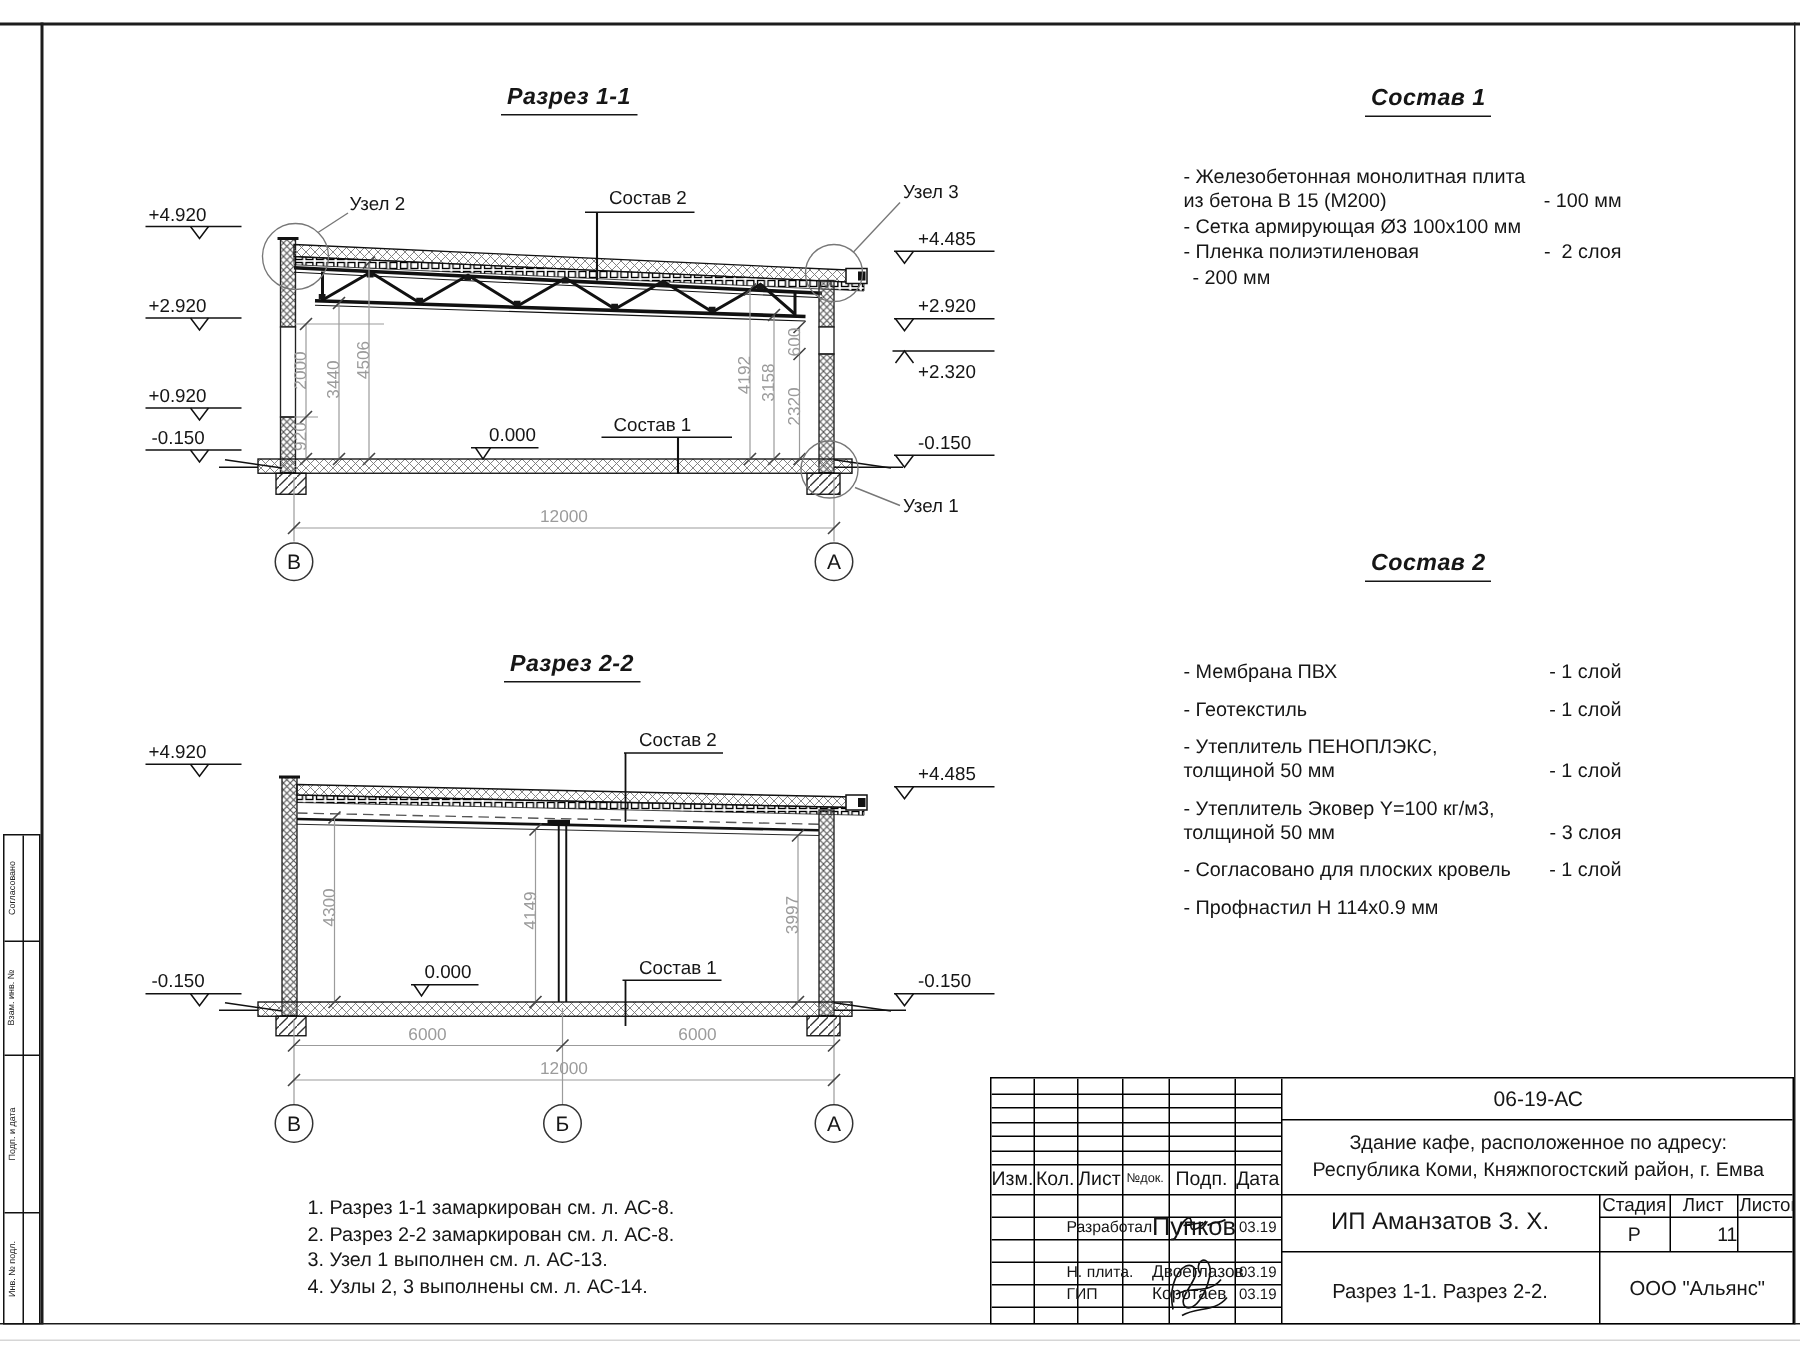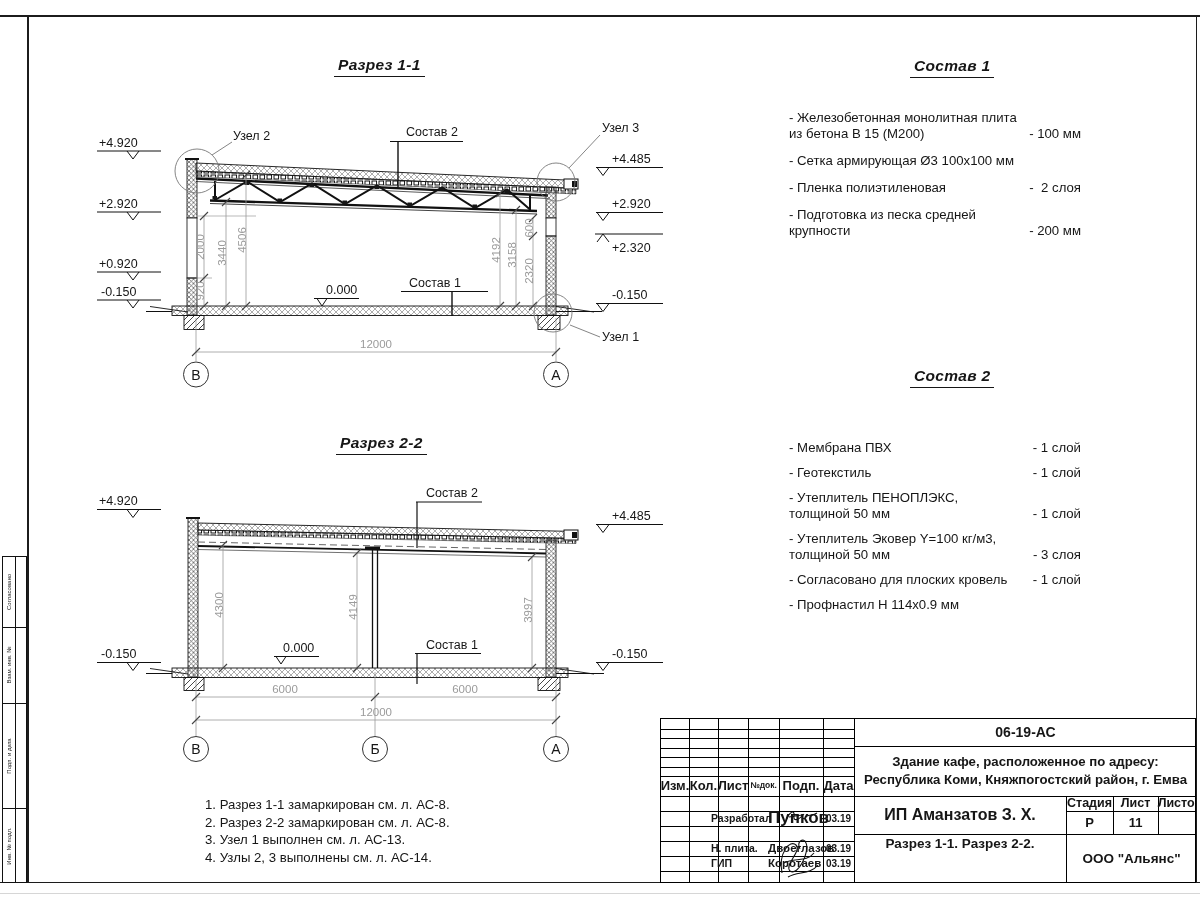"- Железобетонная монолитная плита" div.complist { gap: 11px -> 1px }
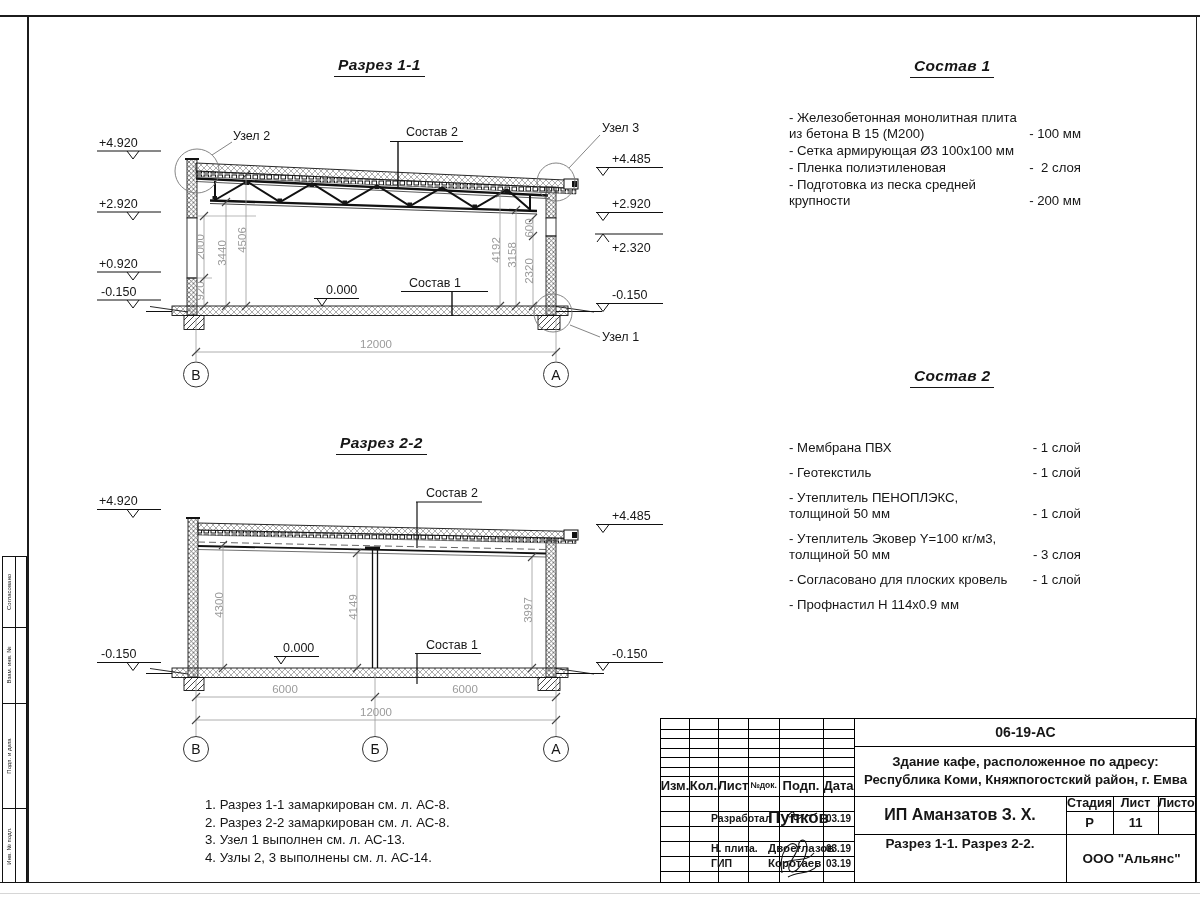"- Подготовка из песка средней" span.nm { html: <span>- Подготовка из песка средней крупности</span> -> none }
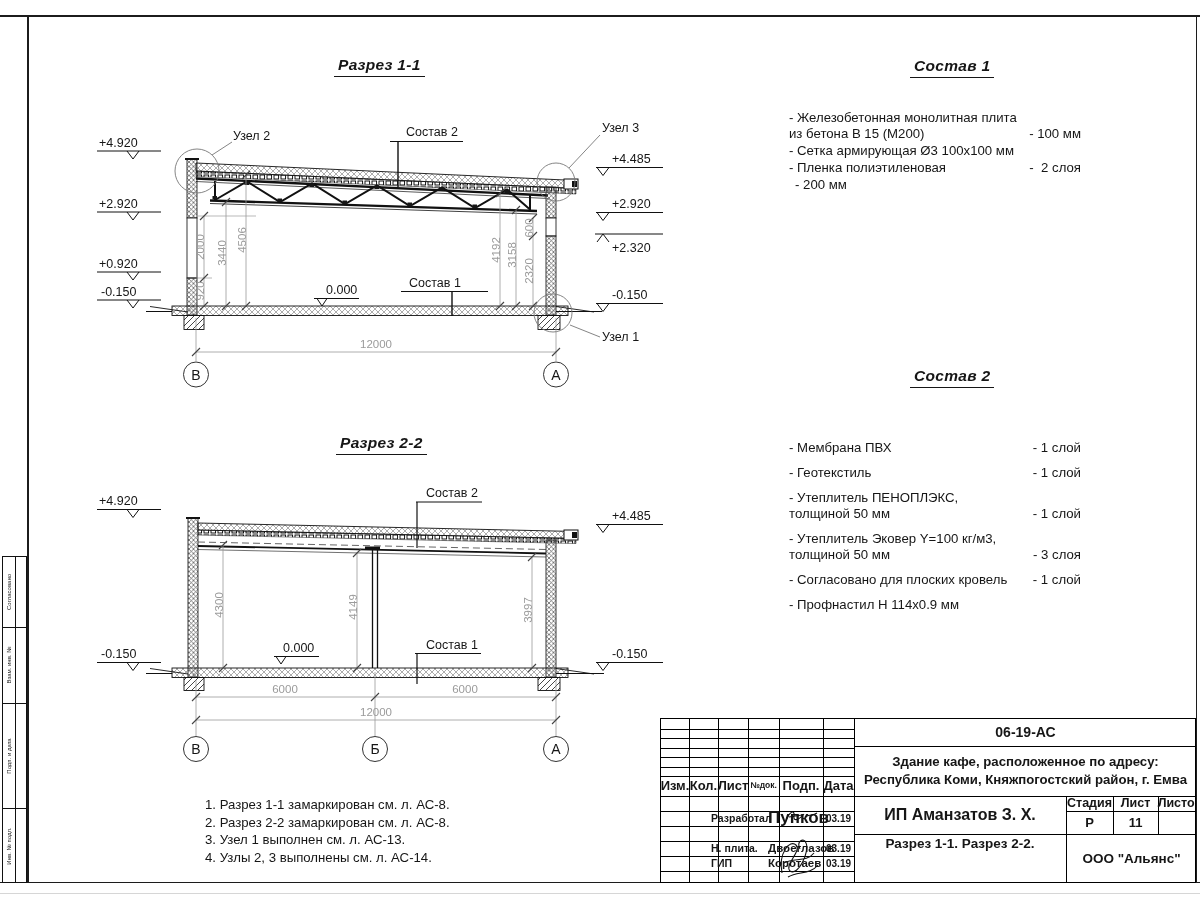"06-19-АС" #tb .cell { font-weight: bold -> none }
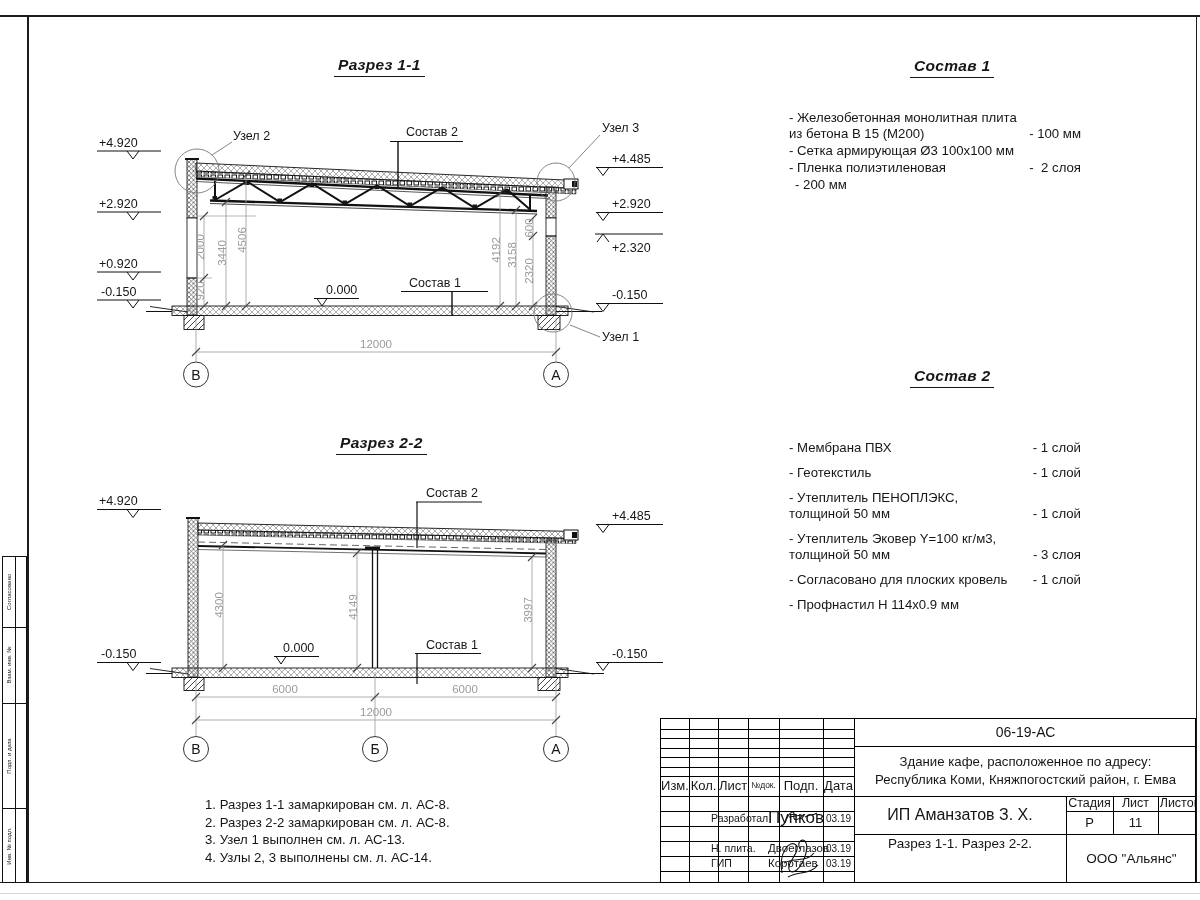"11" div.cell { padding-left: none -> 16px }
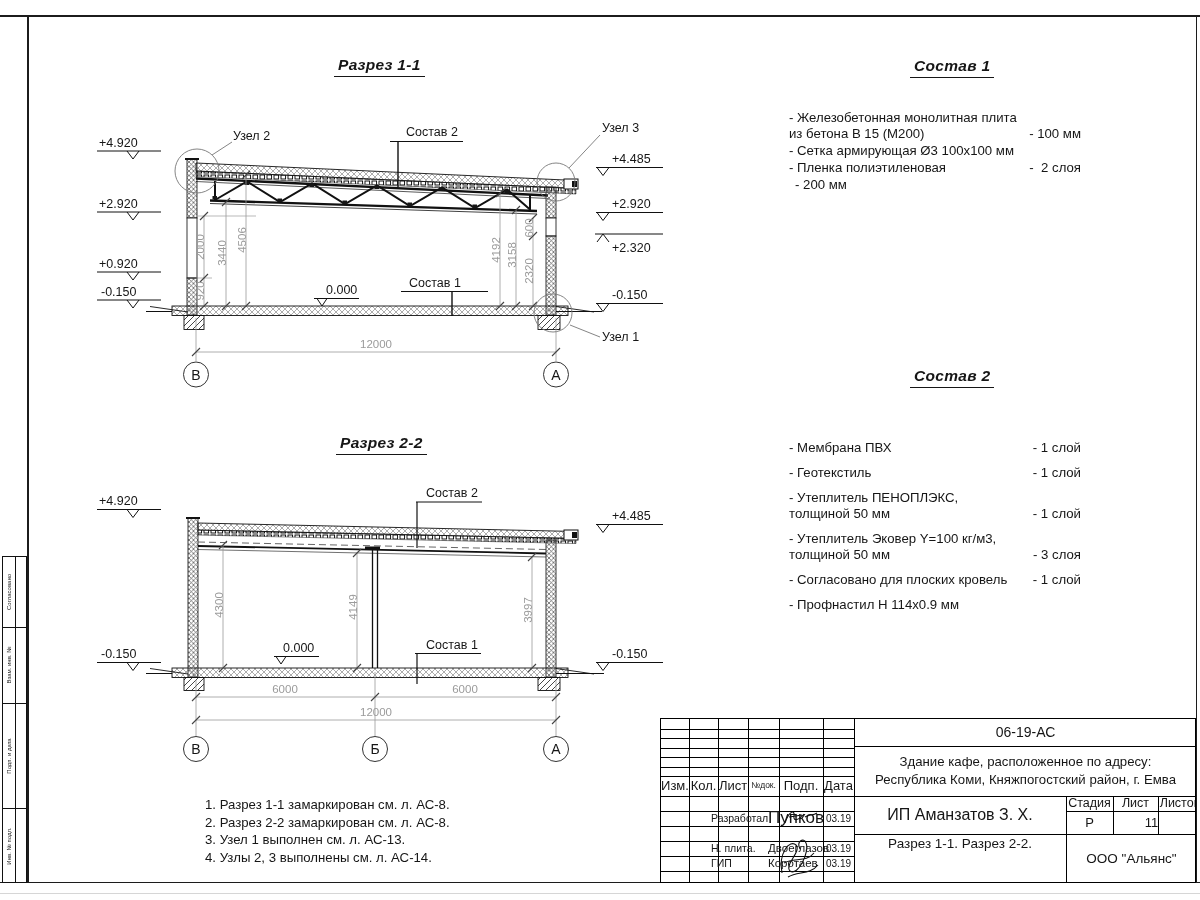"Разрез 1-1. Разрез 2-2." div.cell { top: 100px -> 117px }
